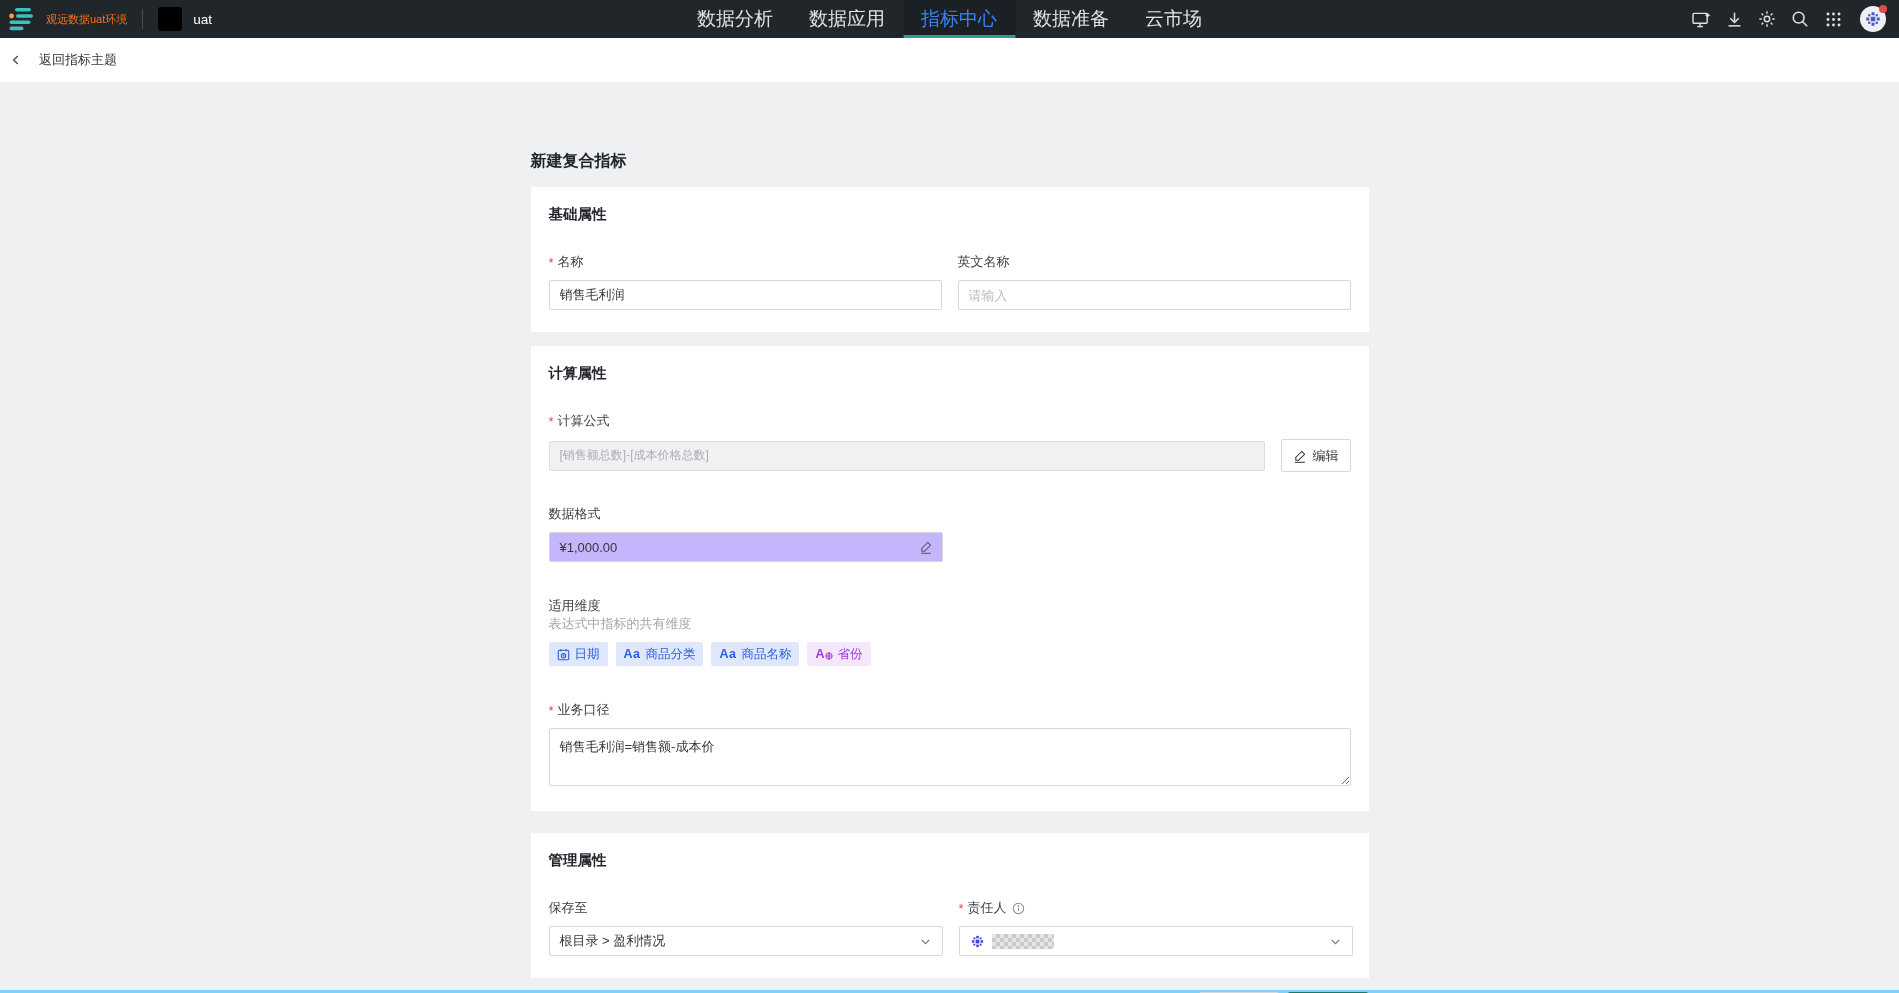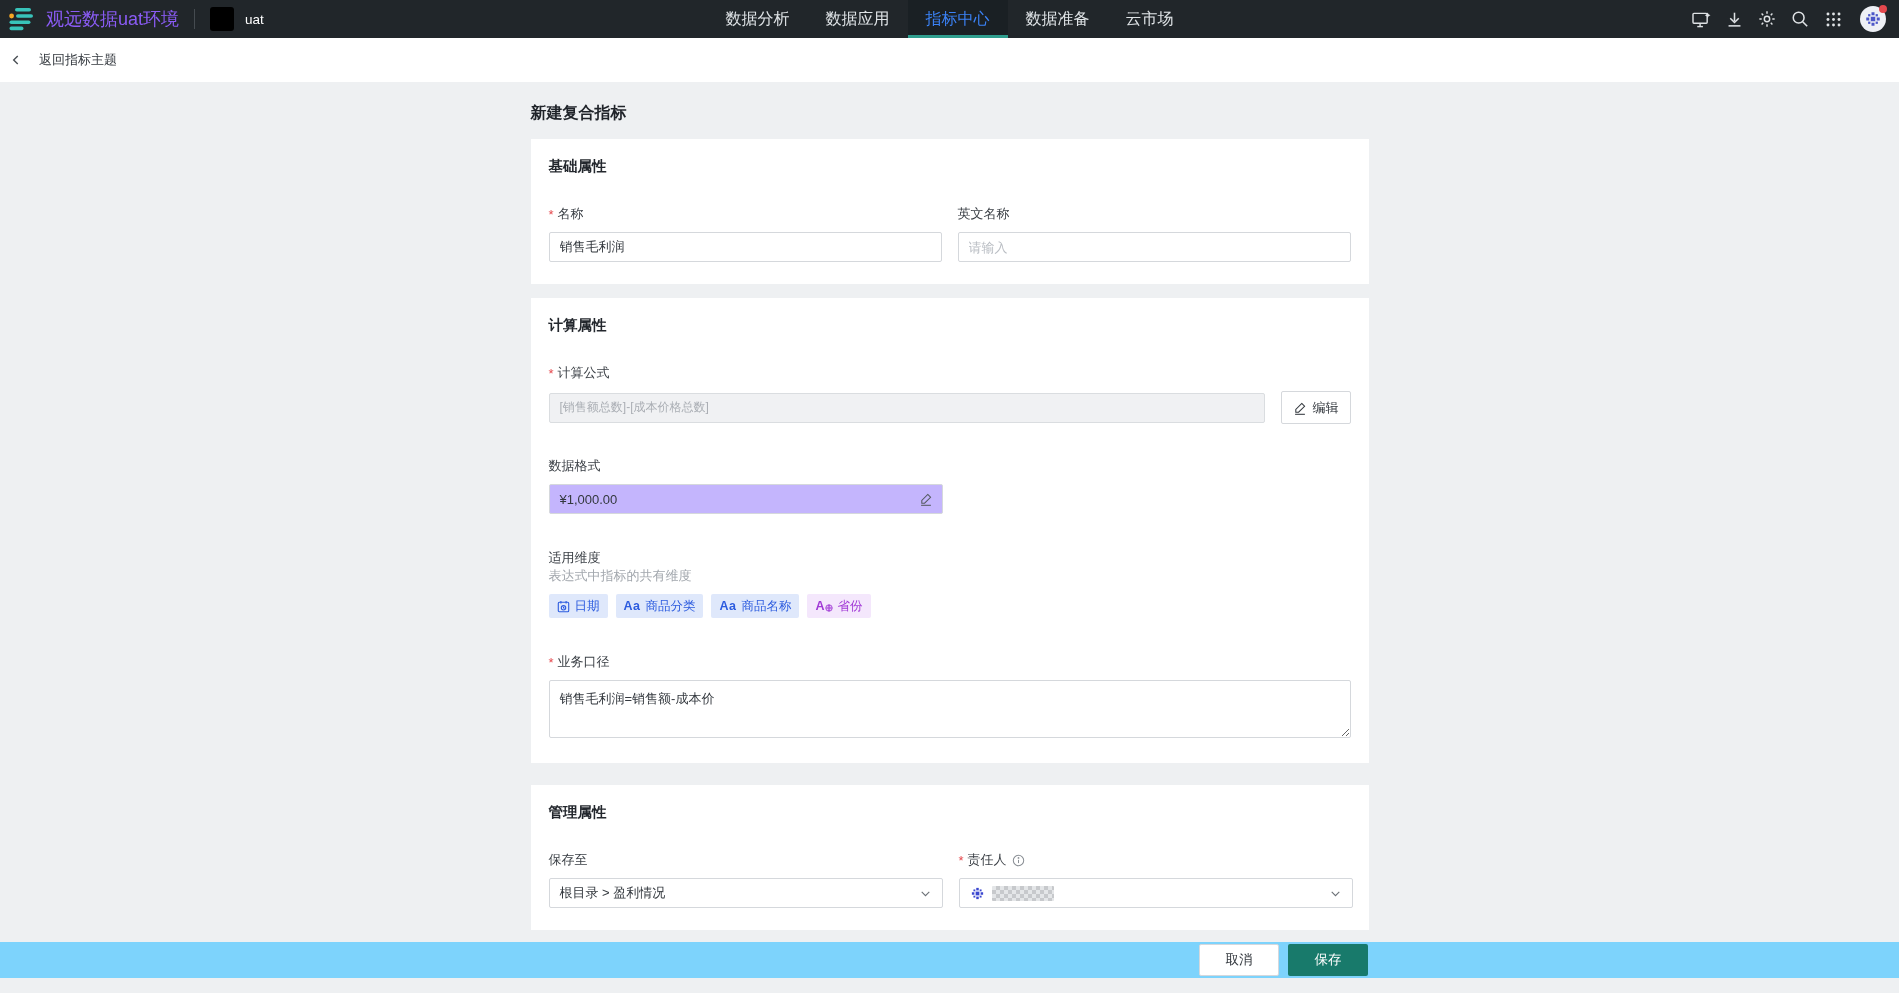"观远数据uat环境" .brand-name { color: #8b5cf6 -> #f97316; font-size: 18px -> 11px }
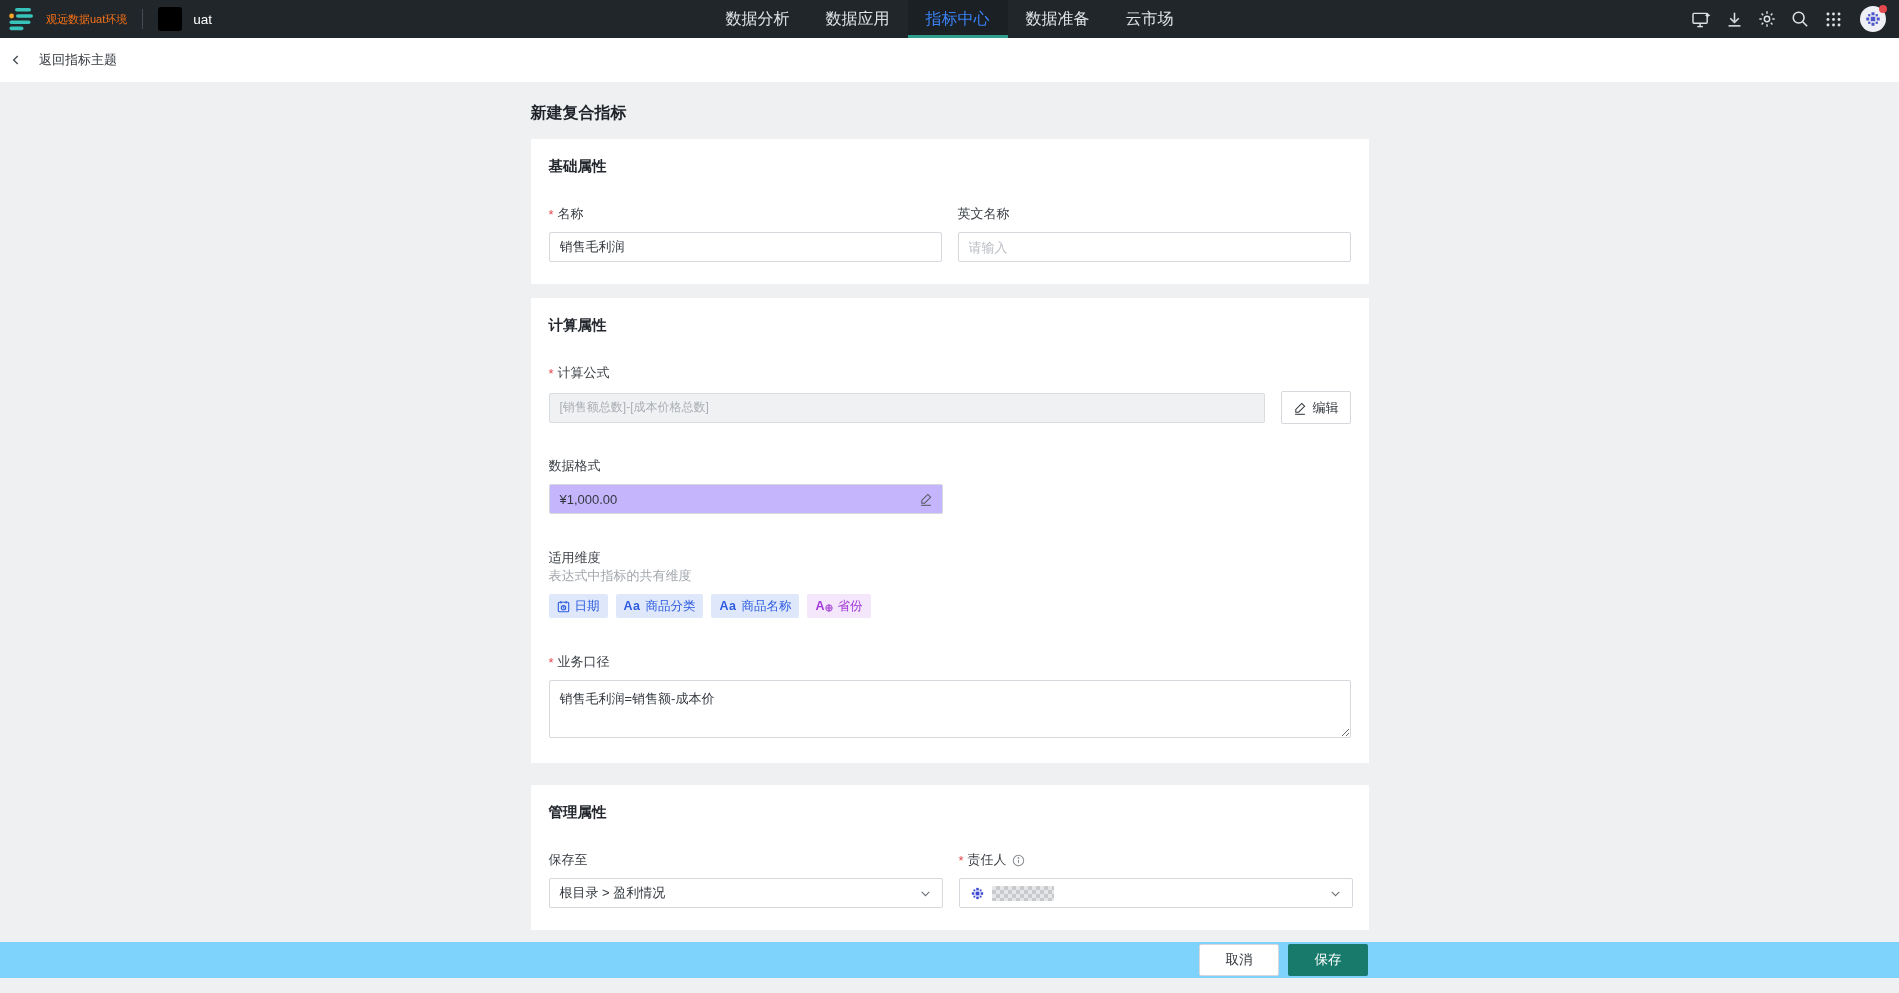"数据分析" .nav-item { font-size: 16px -> 19px }
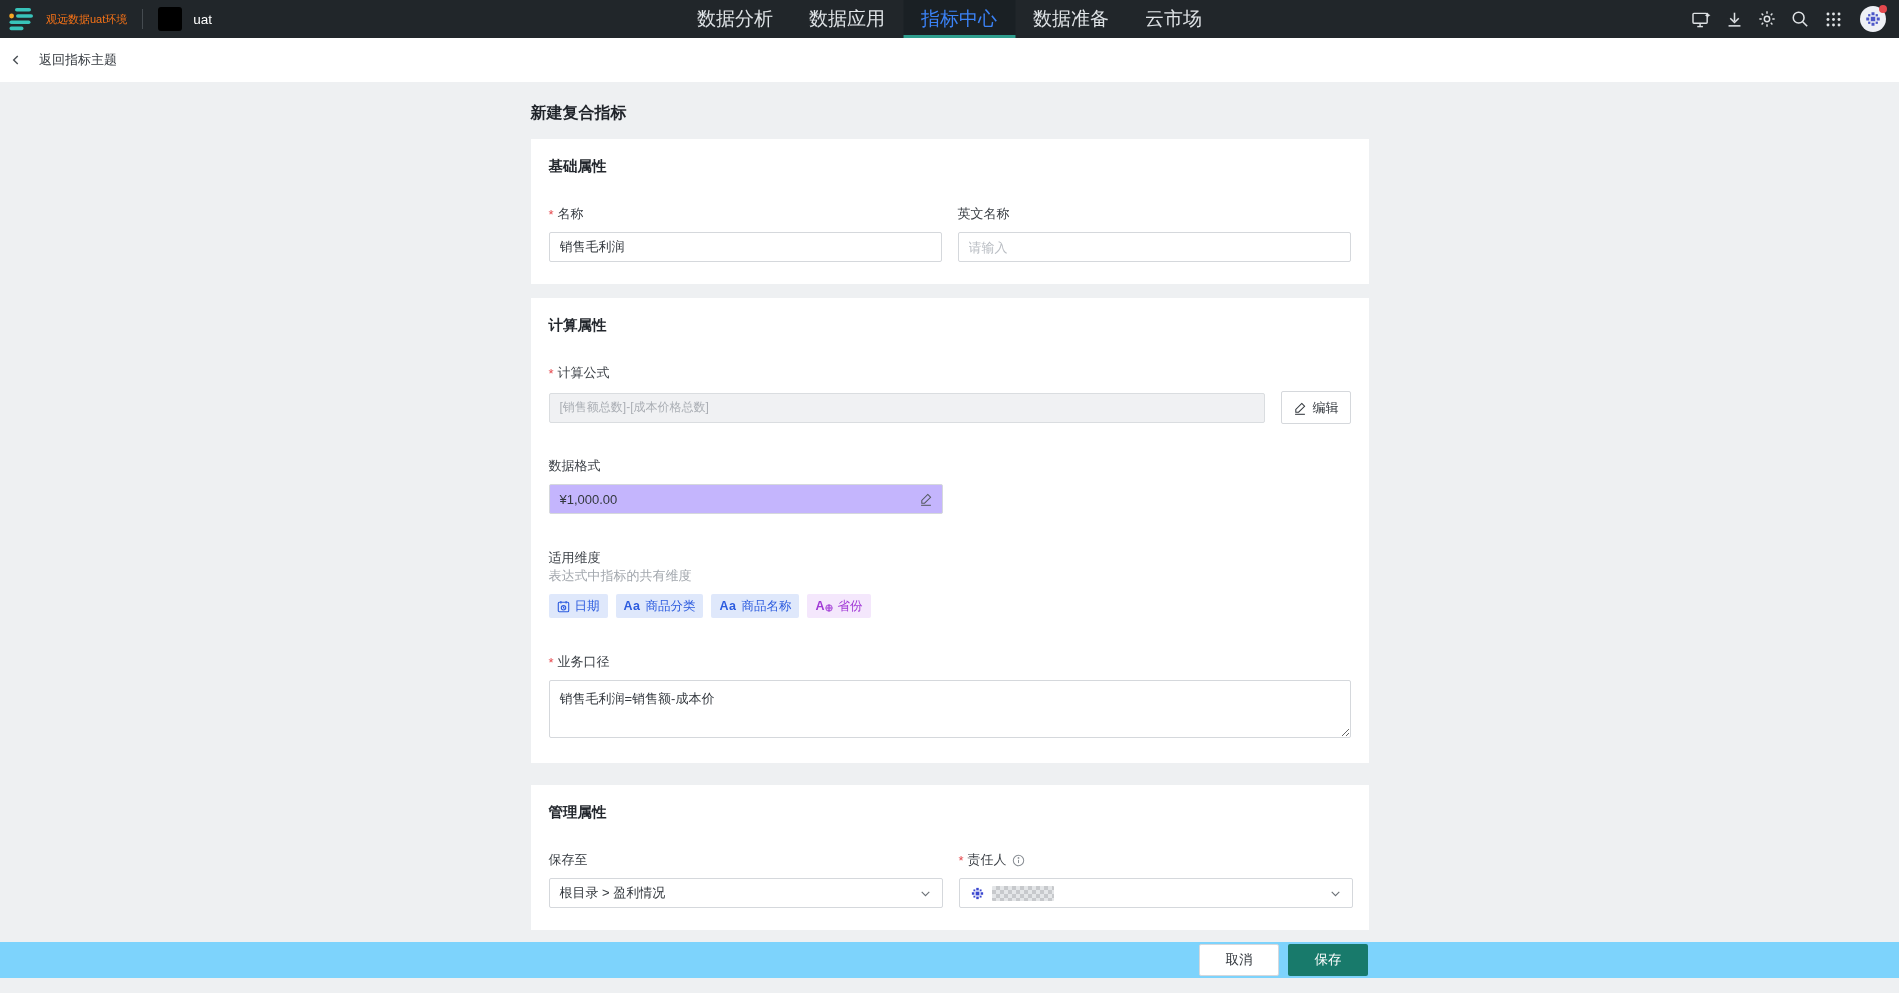"新建复合指标" .page-title { margin-top: none -> 48px }
